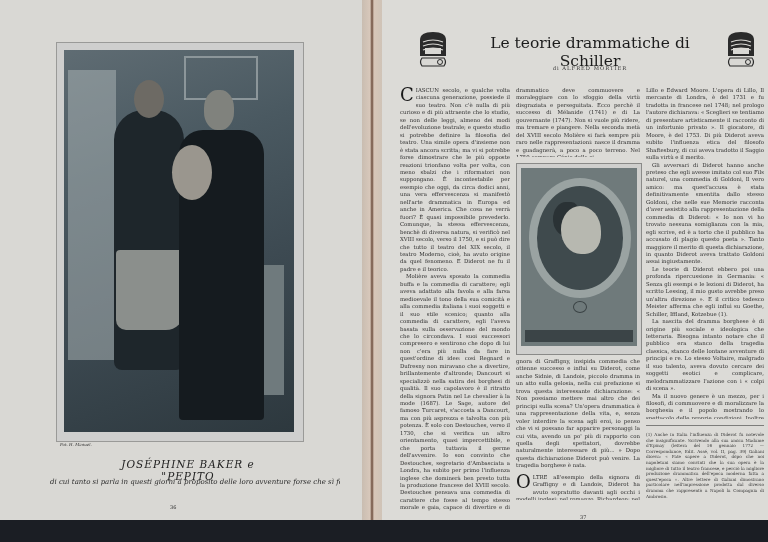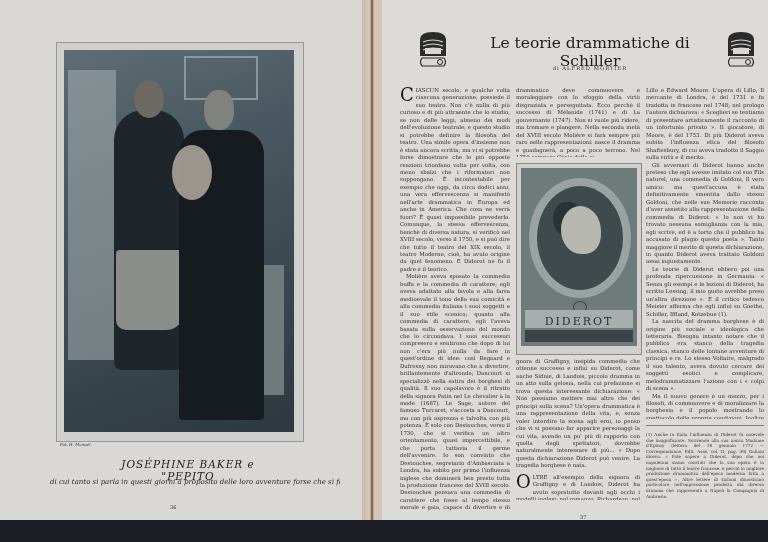"DIDEROT" div.name-band { html: <div> <span>DIDEROT</span> </div> -> none }
